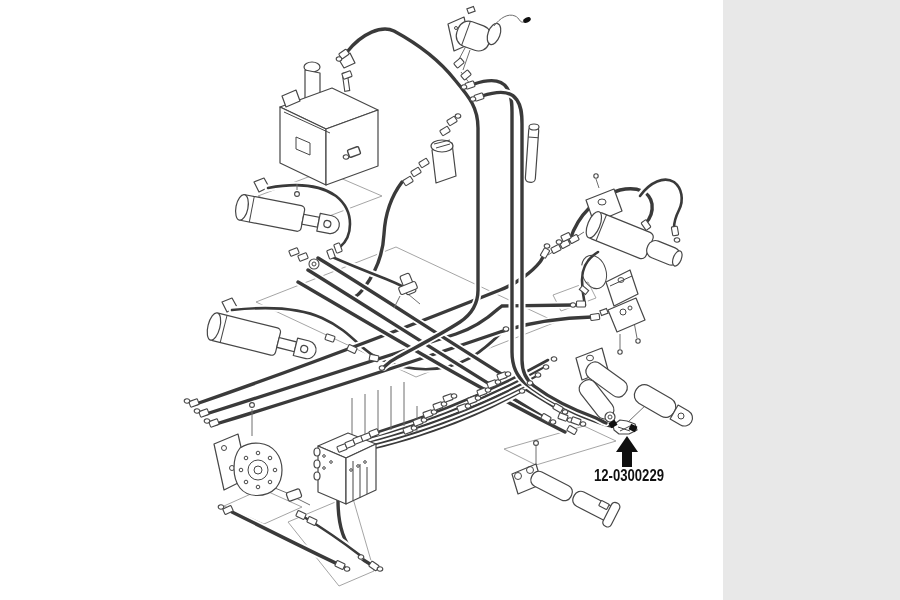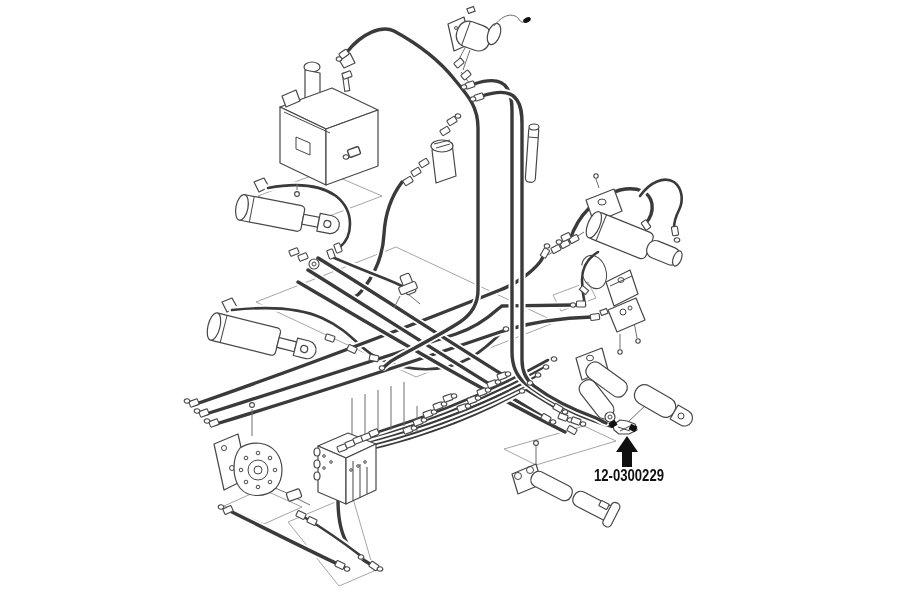"12-0300229" .stage { width: 900px -> 723px }
